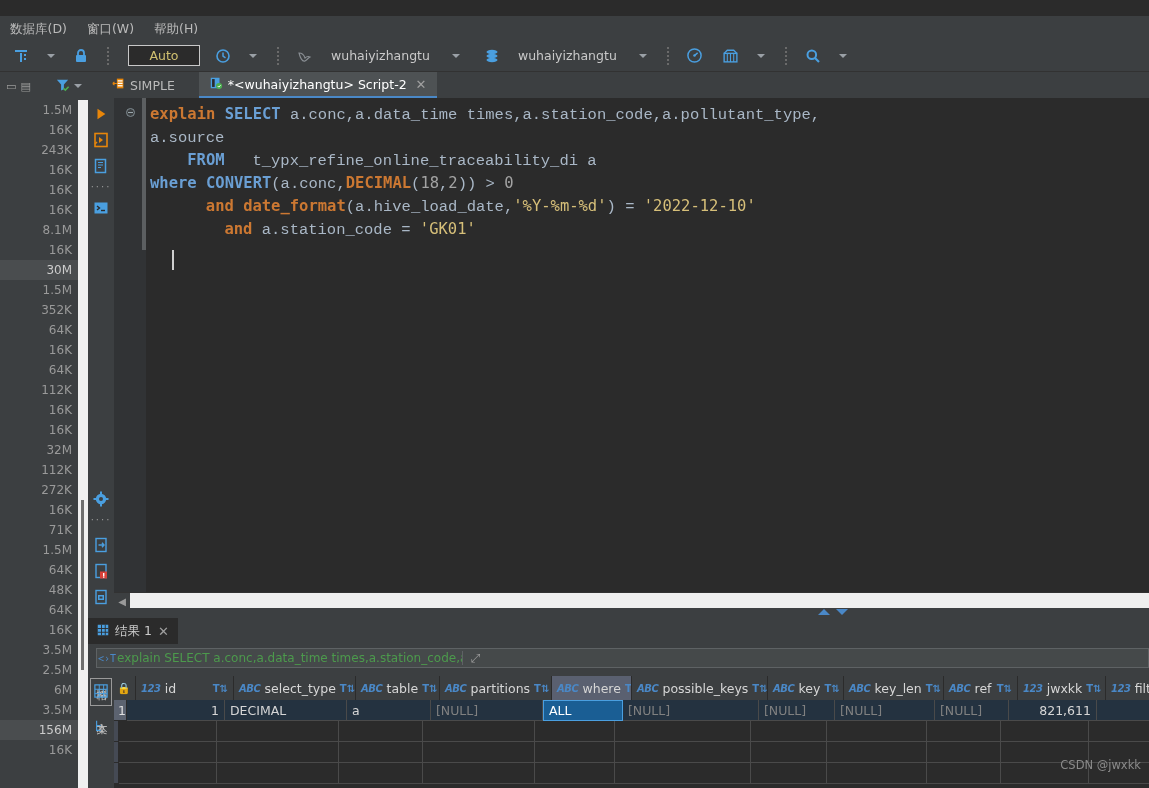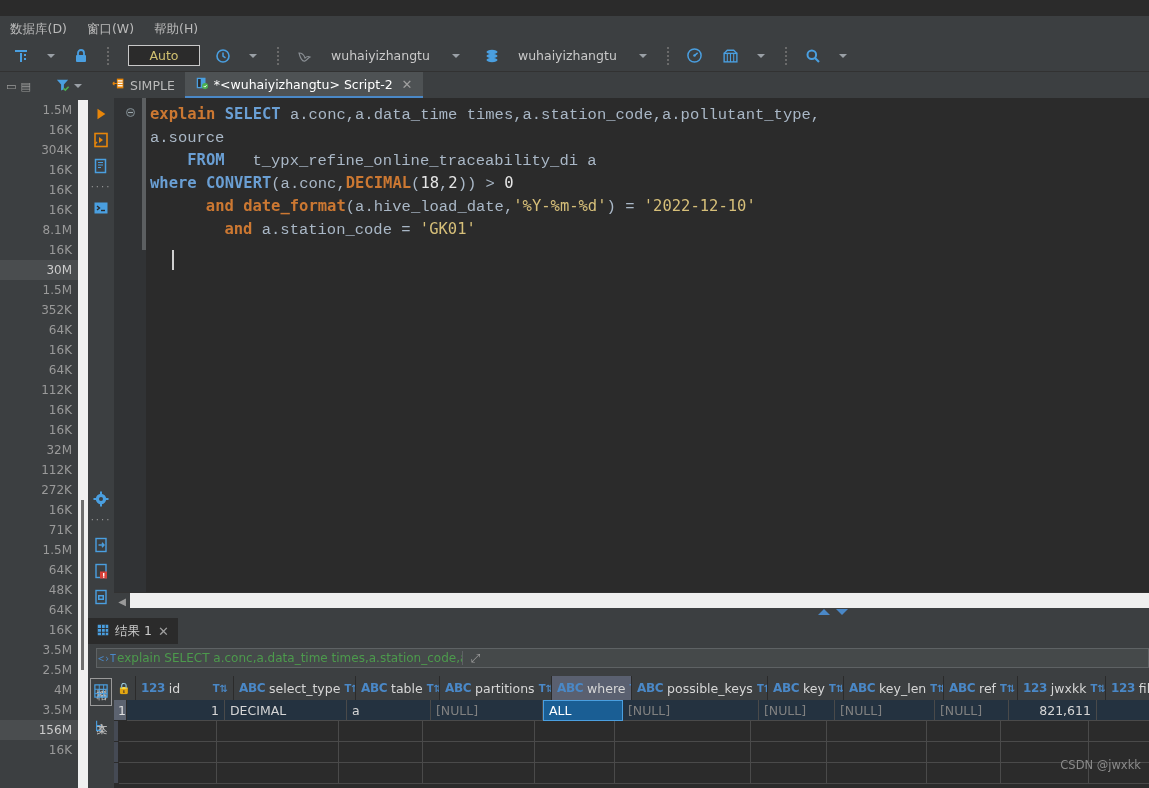"*<wuhaiyizhangtu> Script-2" div.etab { margin-left: 0 -> 14px }
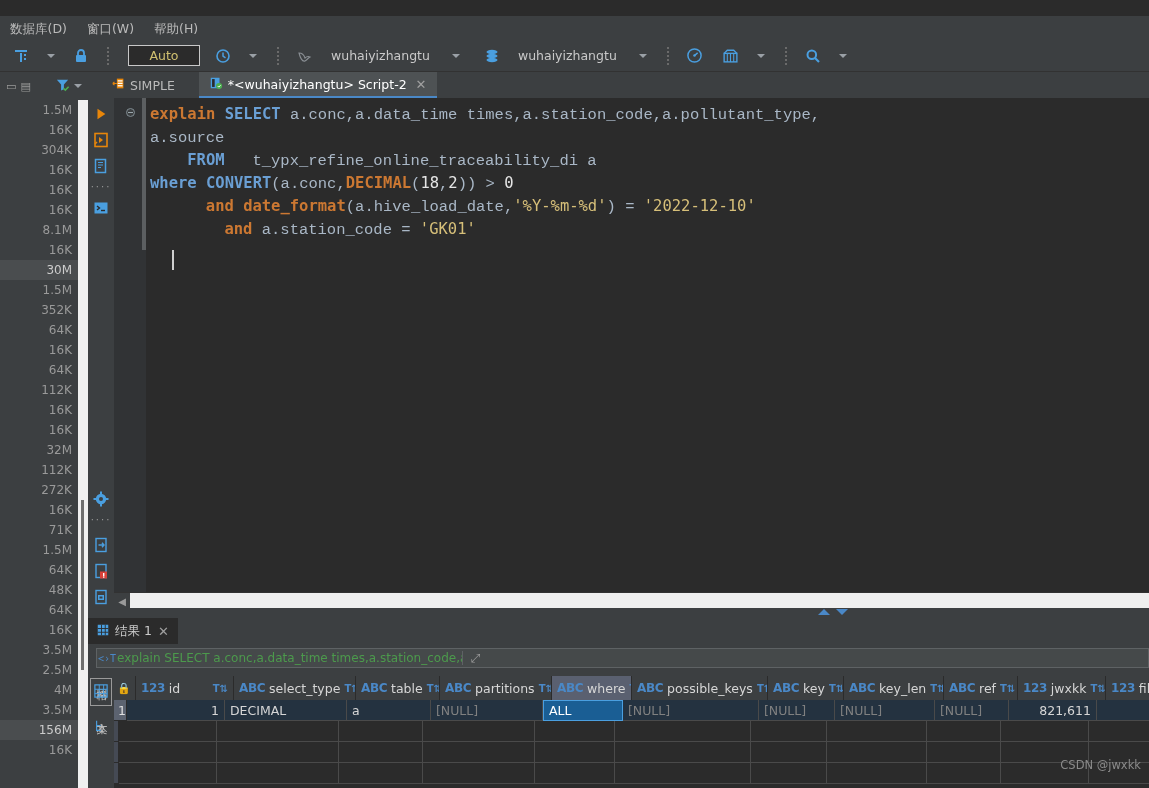"304K" div.size-row { text: 304K -> 243K }
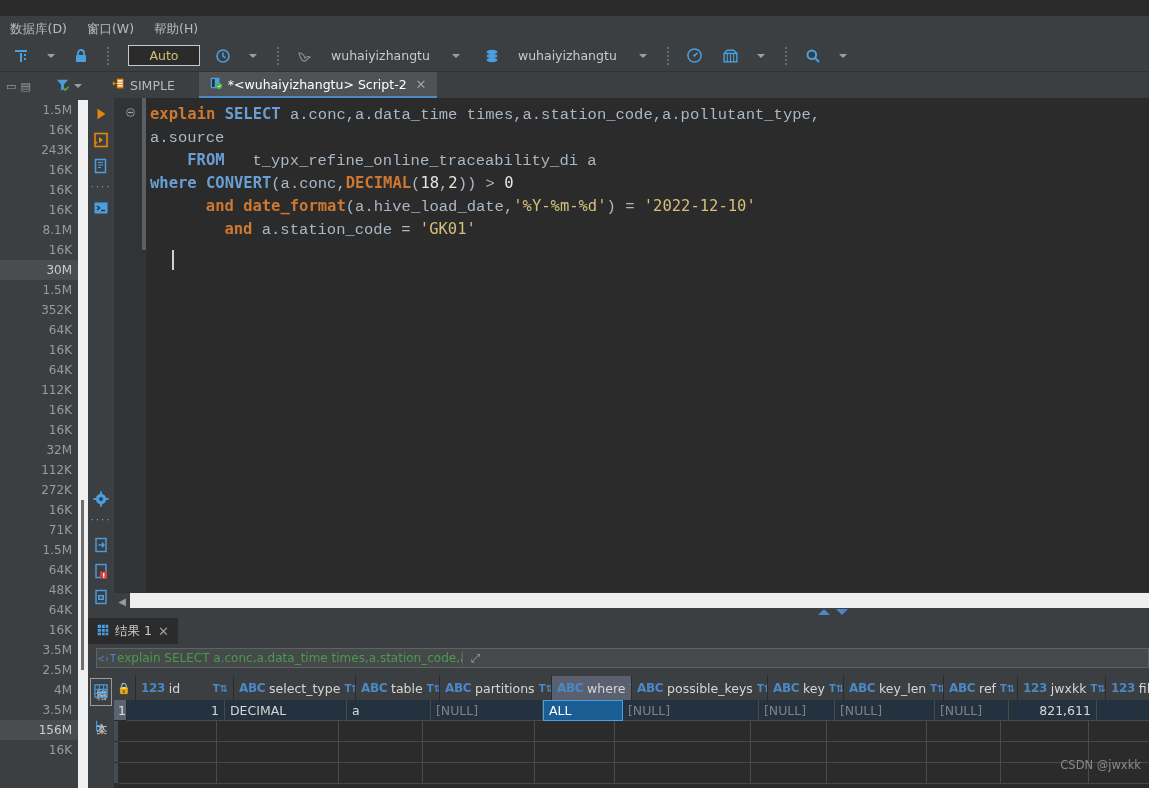"18" .num { color: #e5e5e5 -> #a3a3a3 }
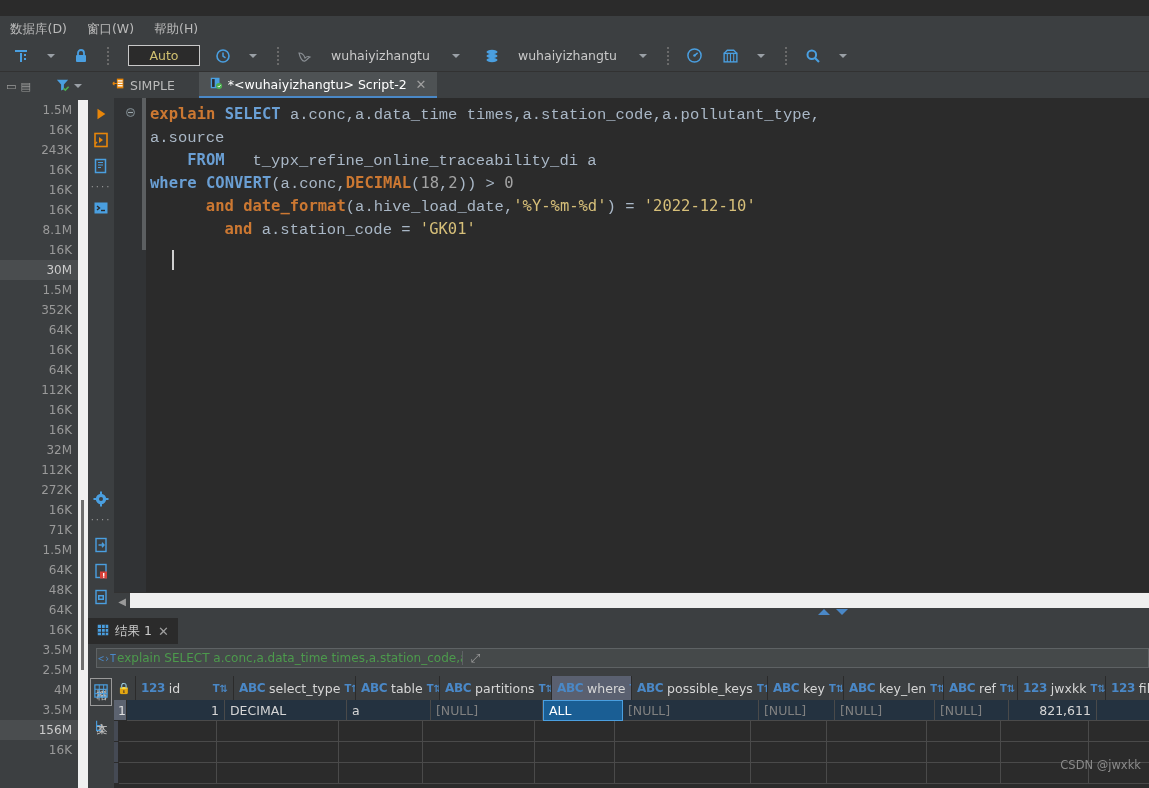"4M" div.size-row { text: 4M -> 6M }
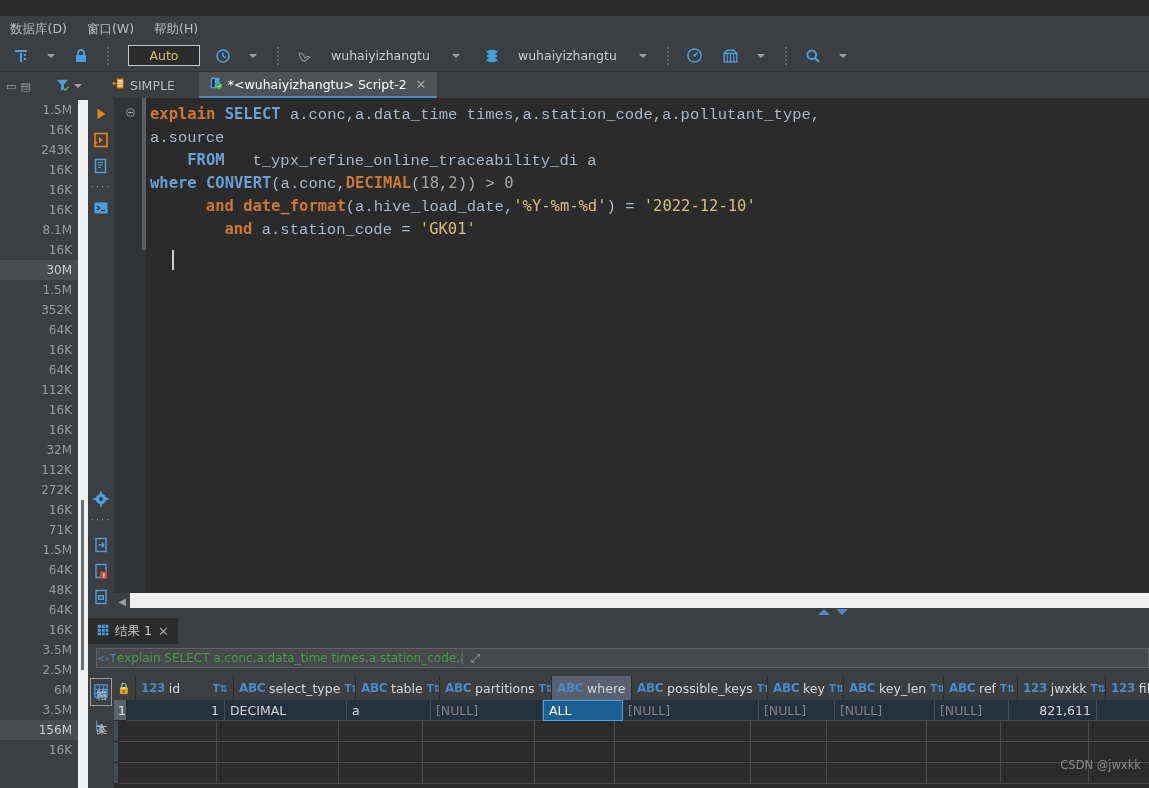"123" .gh .tpy { font-size: 12px -> 10px; font-style: none -> italic }
